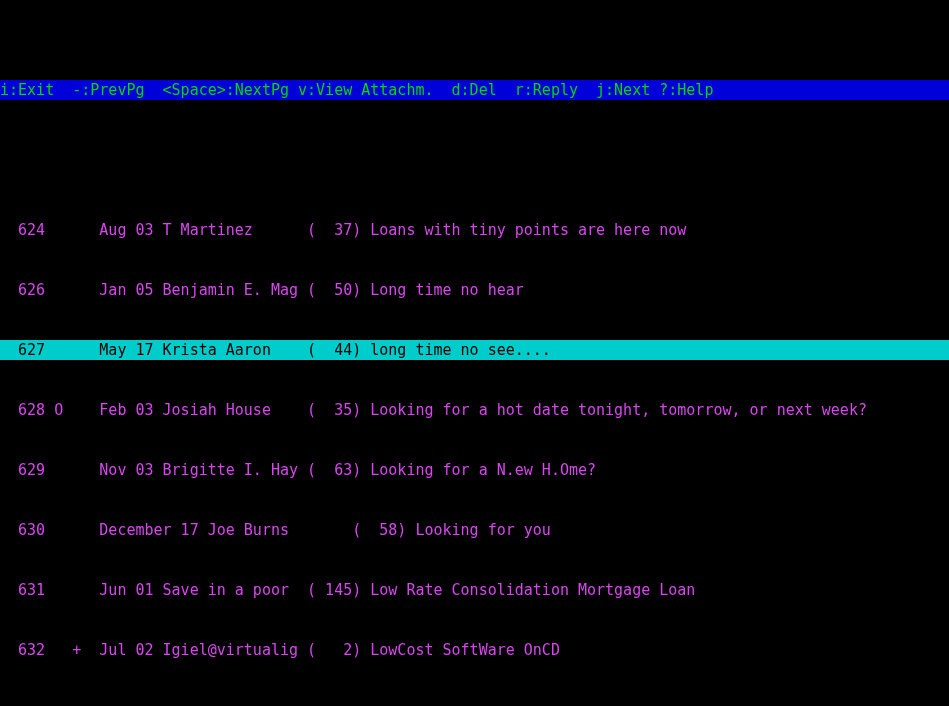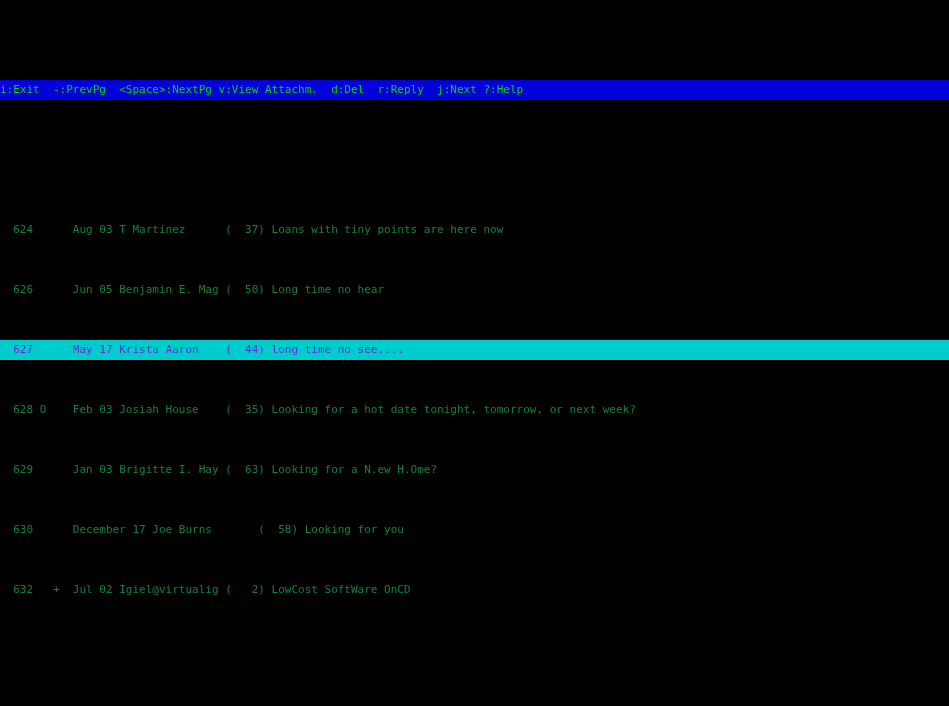"i:Exit -:PrevPg <Space>:NextPg v:View" .row { font-size: 11px -> 15px }
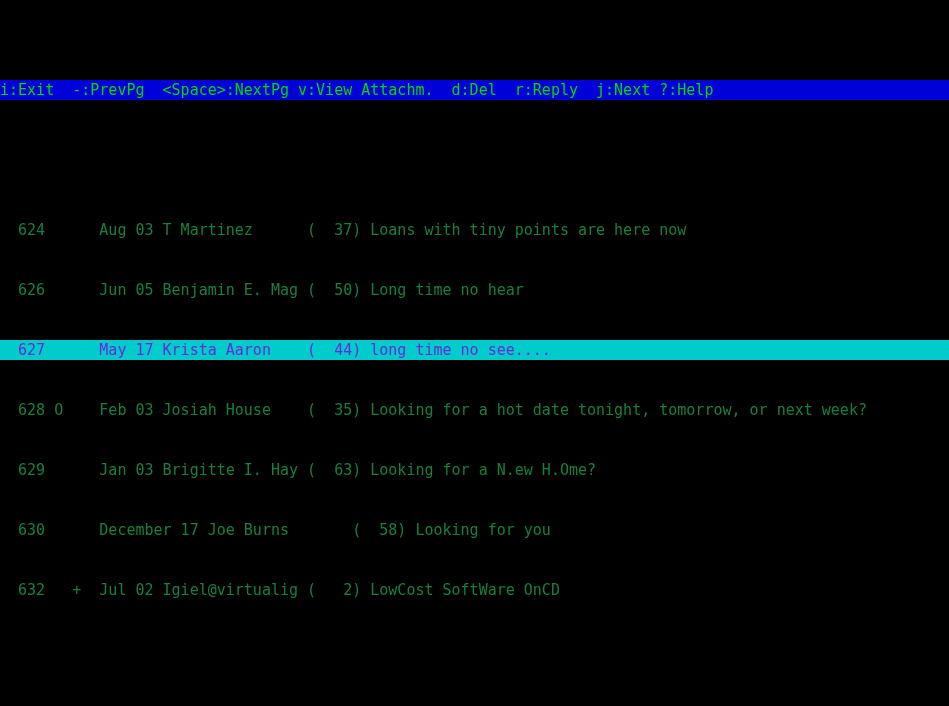"624 Aug 03 T Martinez" .c-white { color: #15803d -> #d946ef }
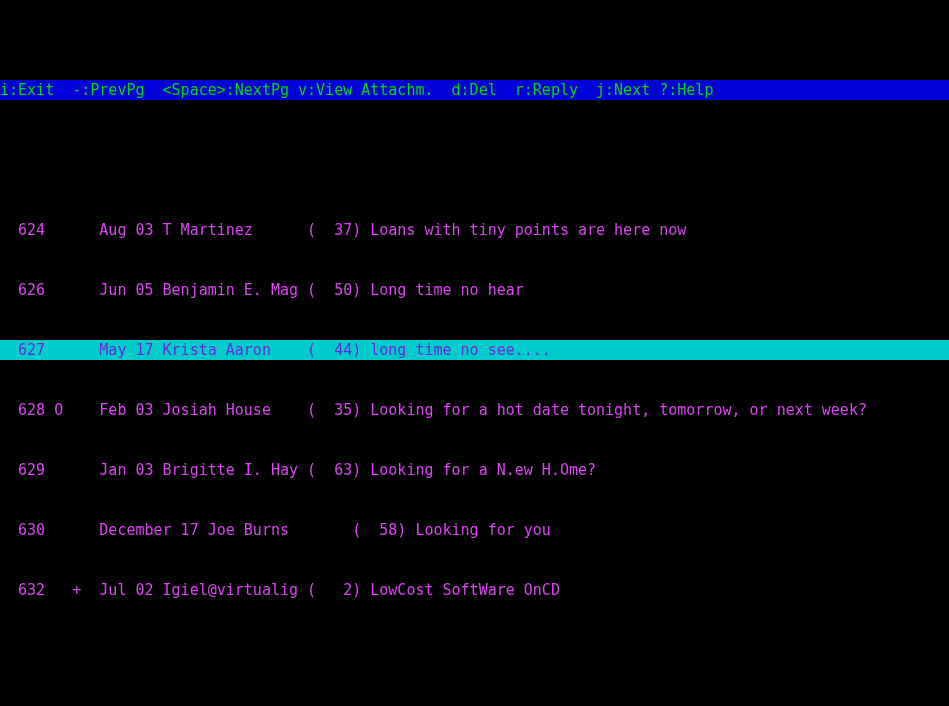"626 Jun 05 Benjamin E." div.row { text: Jun -> Jan }
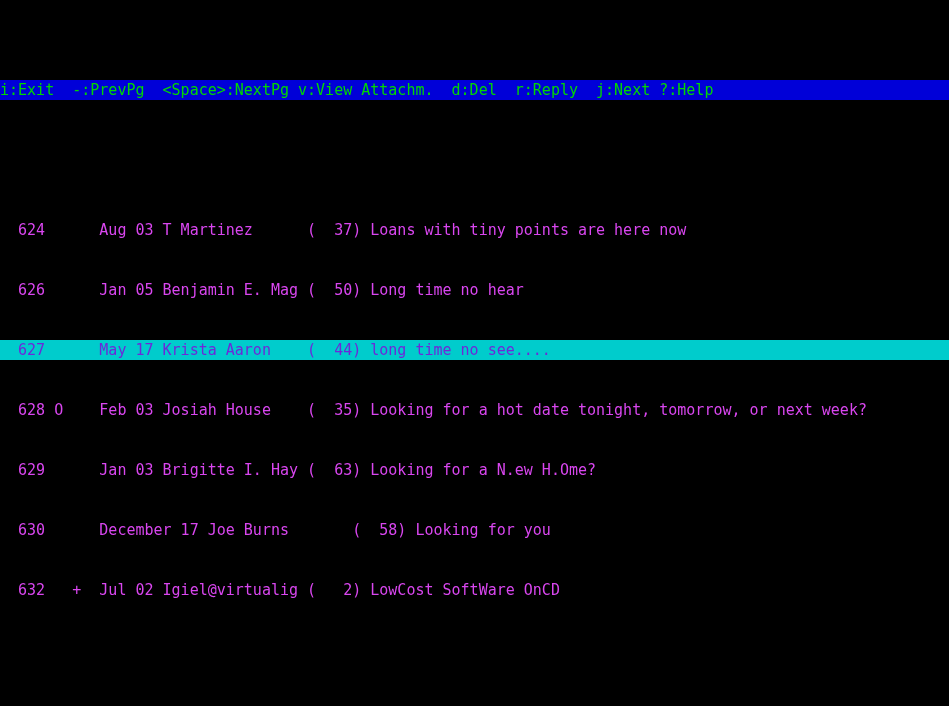"627 May 17 Krista Aaron" .hl-cyan { color: #6d28d9 -> #000000 }
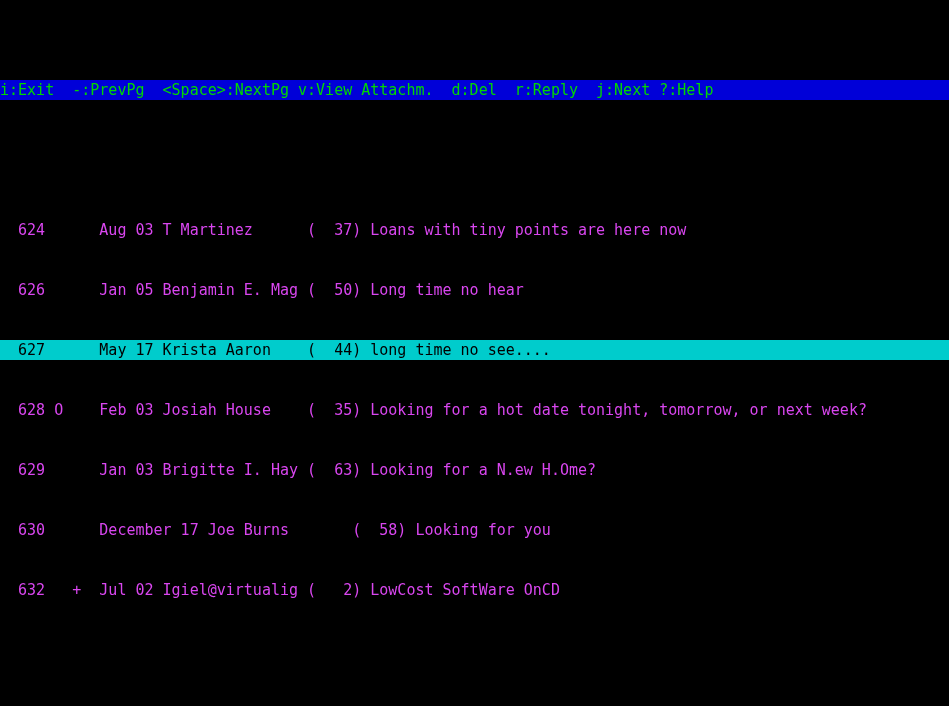"629 Jan 03 Brigitte I." div.row { text: Jan -> Nov }
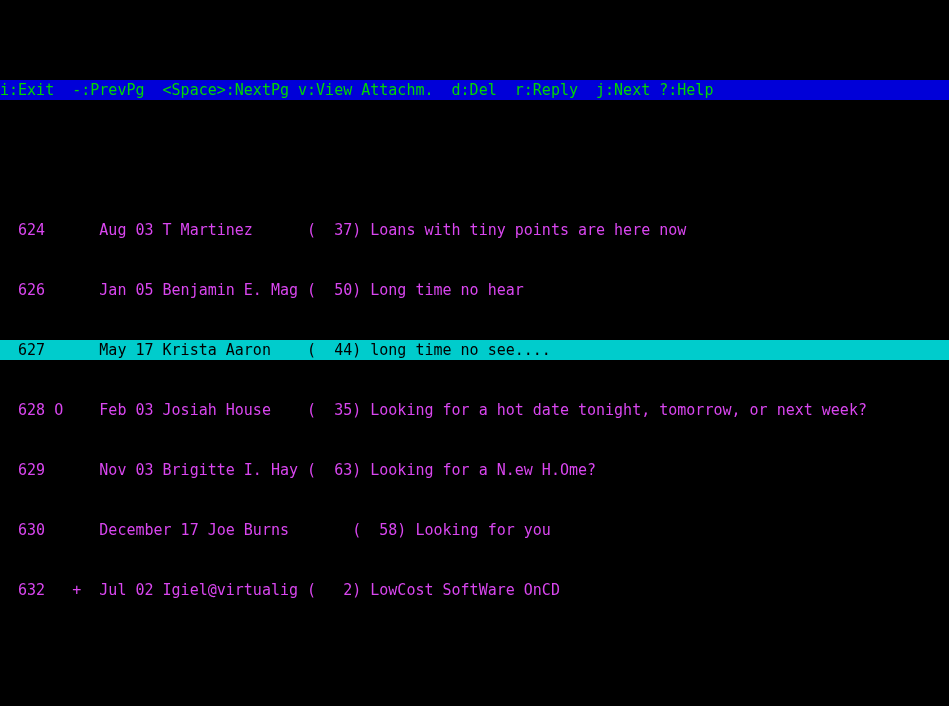"631 Jun 01 Save in" div.row { html: none -> <div> 631 Jun 01 Save in a poor ( 145) Low Rate Consolidation Mortgage Loan</div> }
